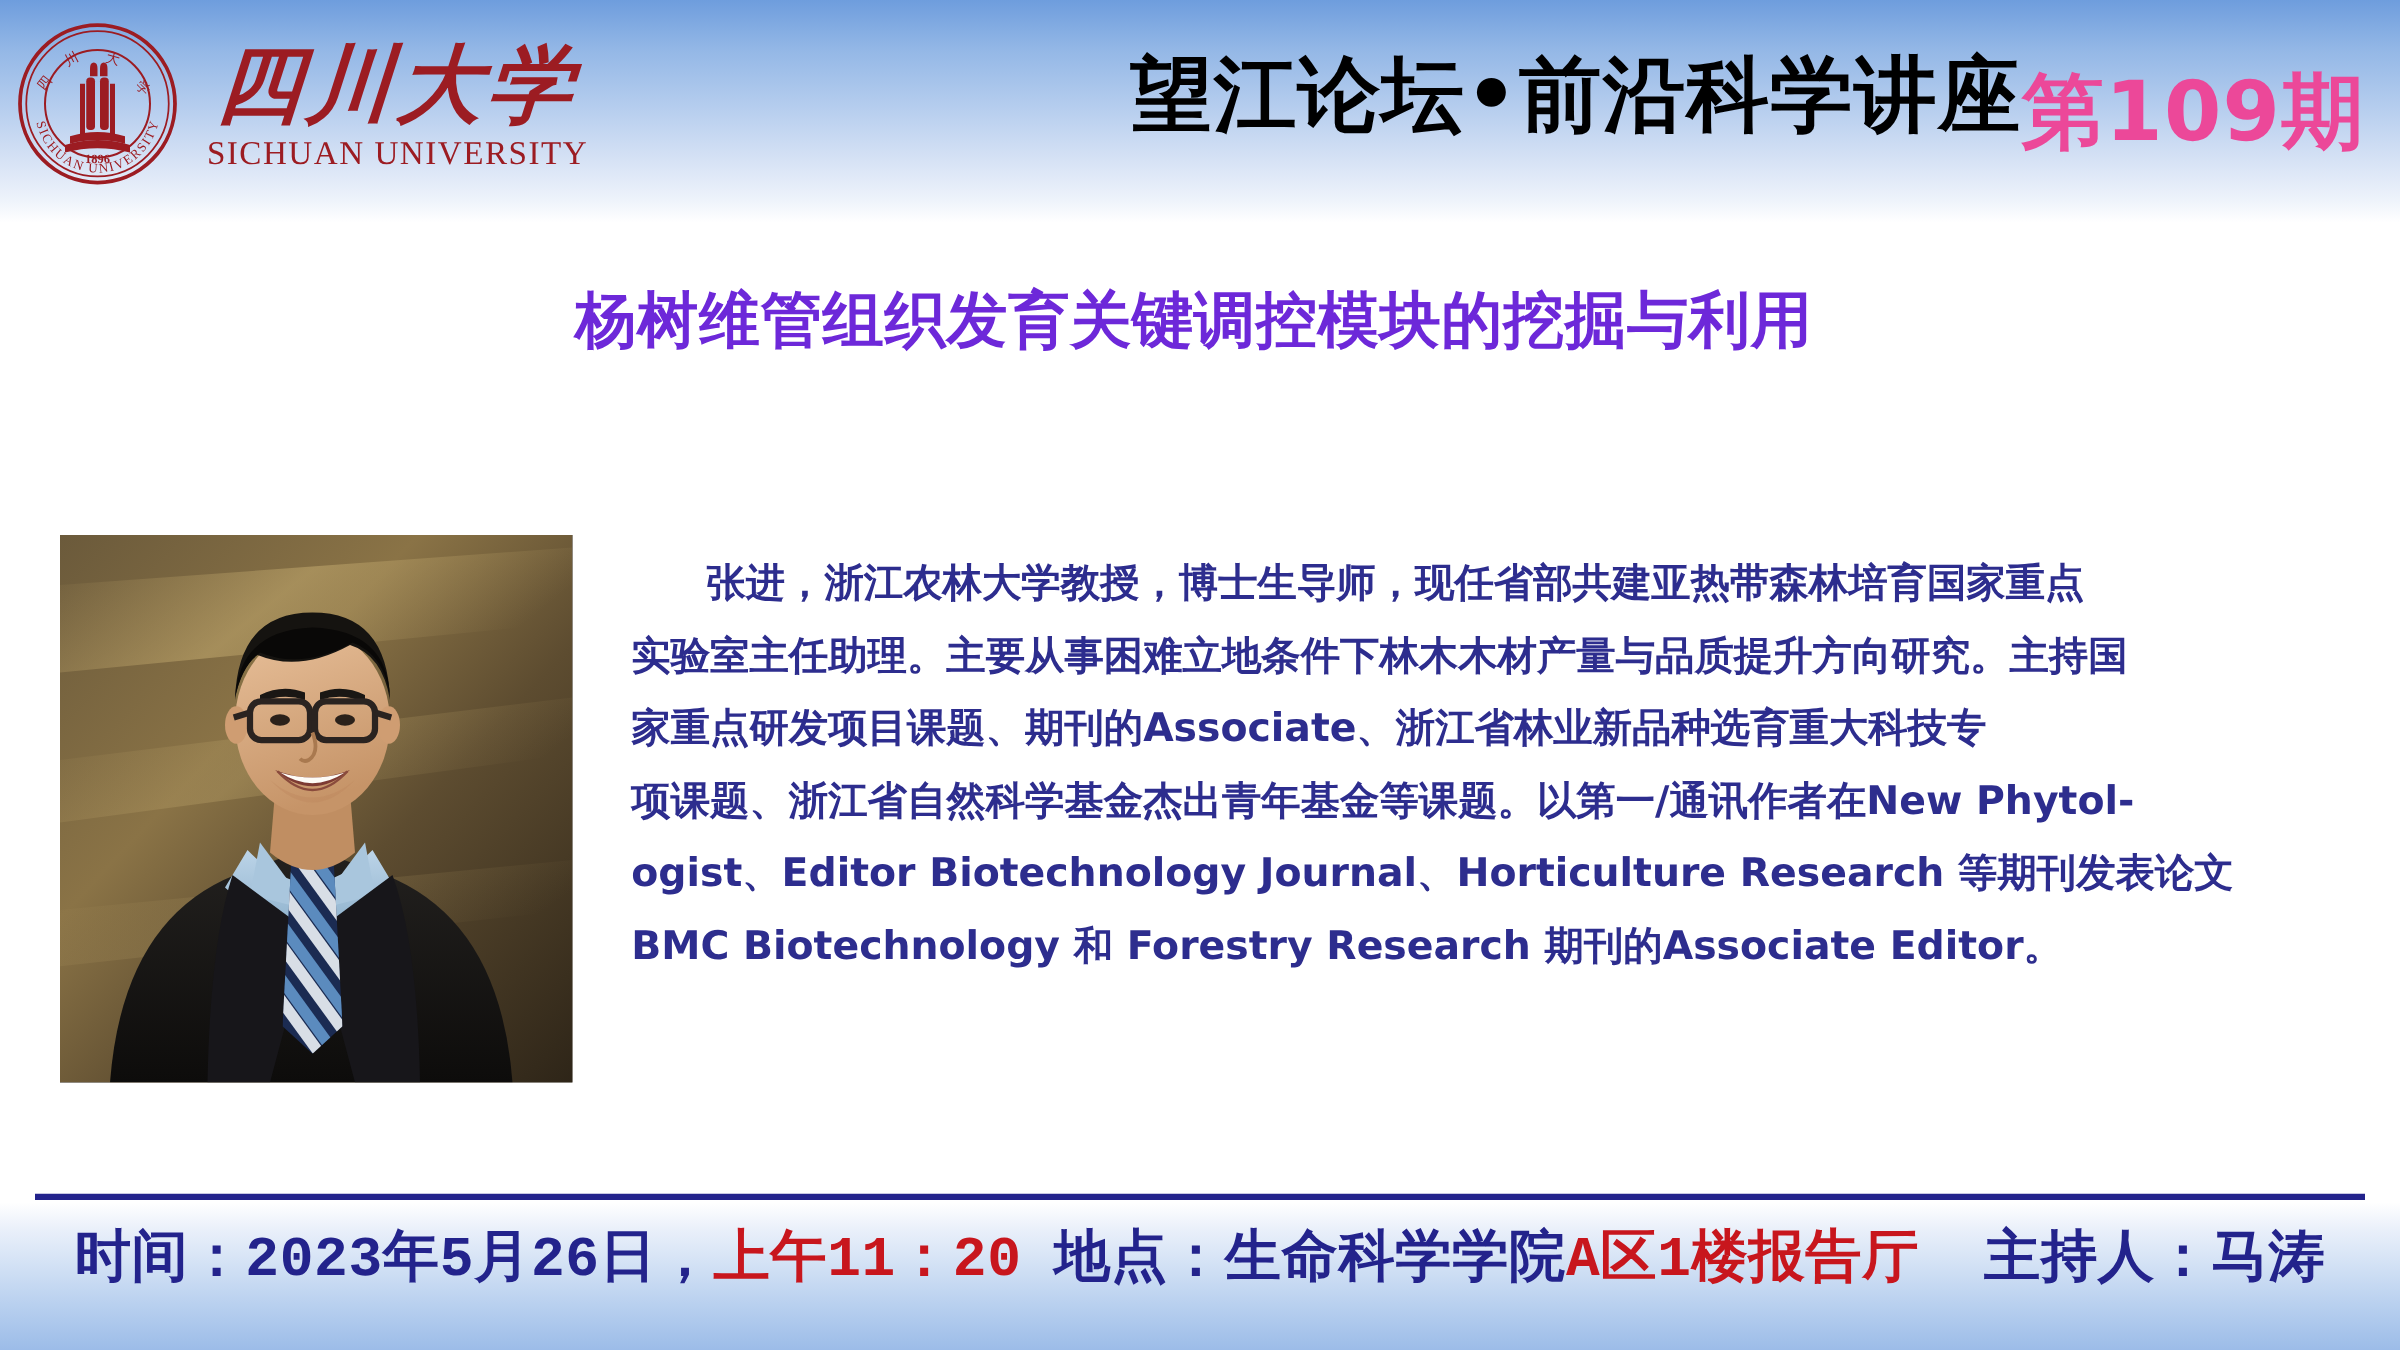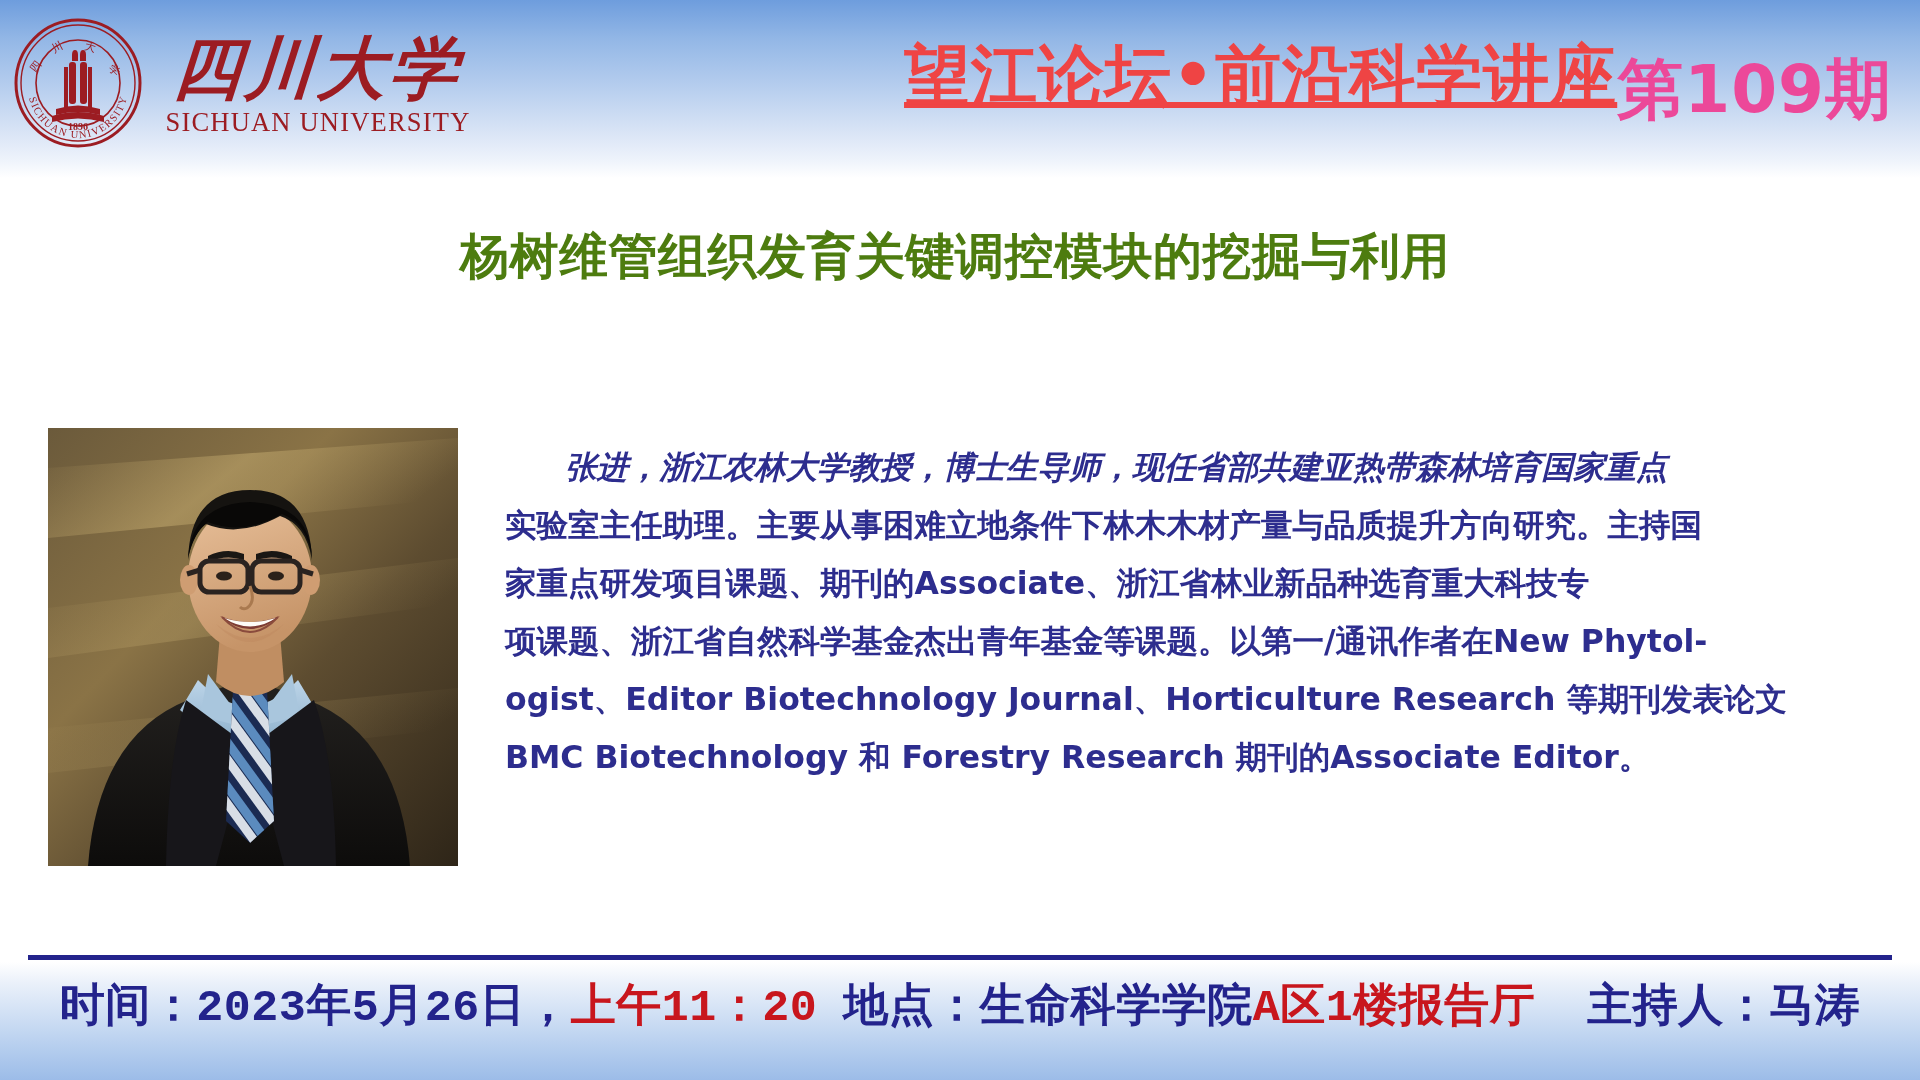"望江论坛•前沿科学讲座" .ht-blue { color: #ef4444 -> #000000; text-decoration: underline -> none }
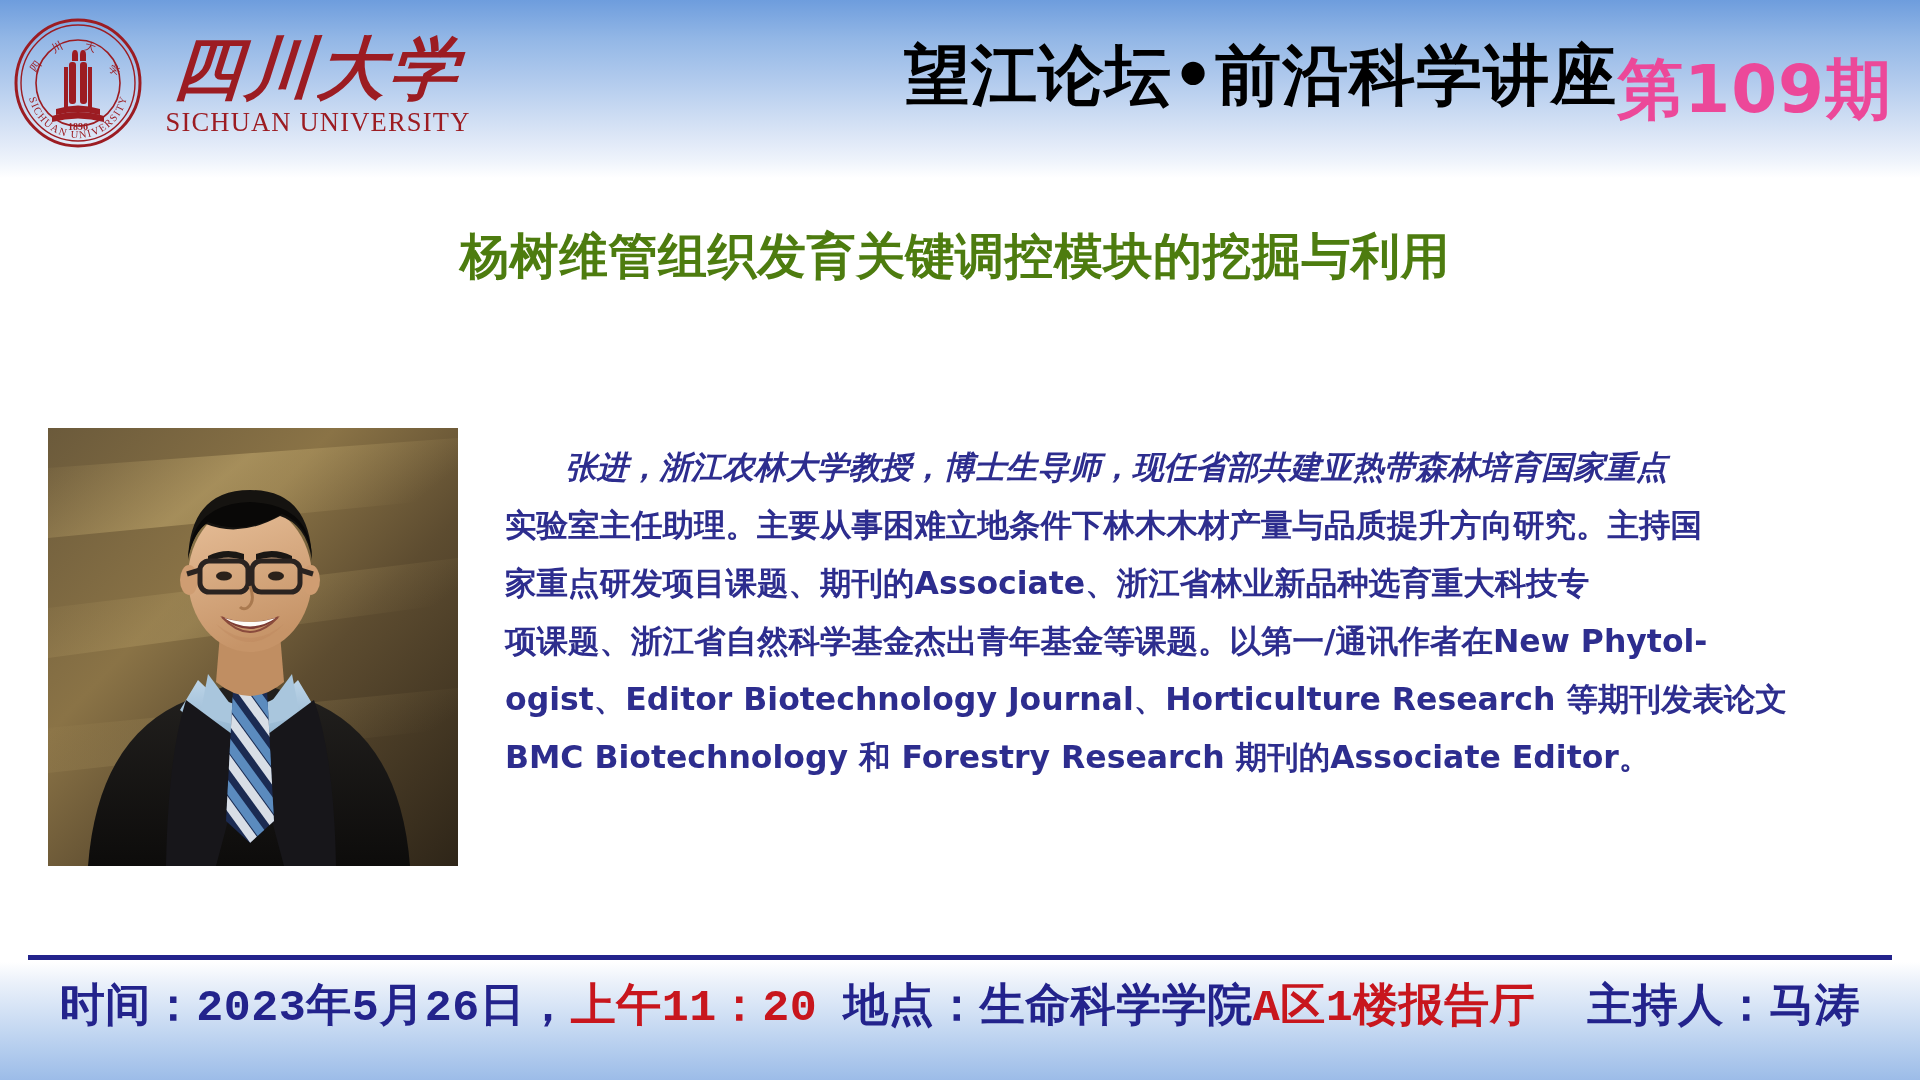"杨树维管组织发育关键调控模块的挖掘与利用" .lecture-title { color: #4d7c0f -> #6d28d9 }
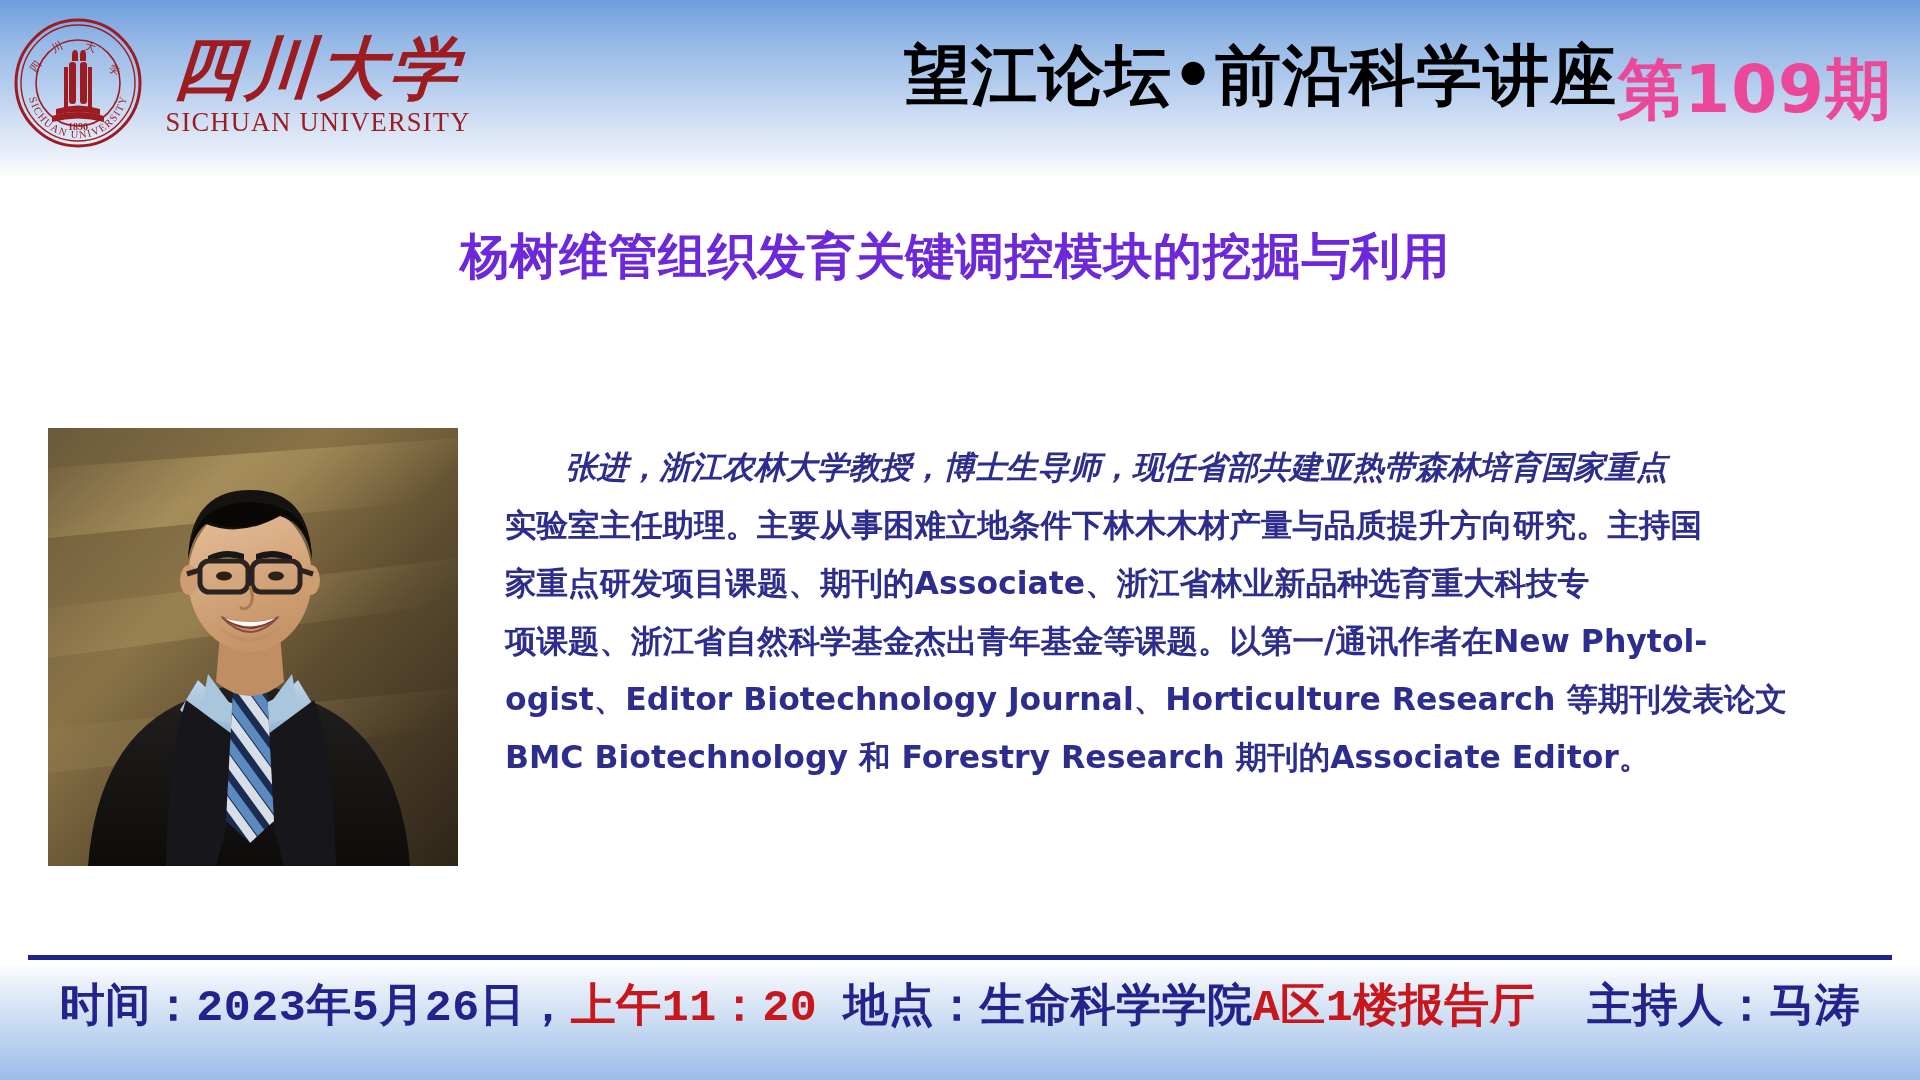"张进，浙江农林大学教授，博士生导师，现任省部共建亚热带森林培育国家重点" .bio .bio-line:first-child { font-style: italic -> none }
